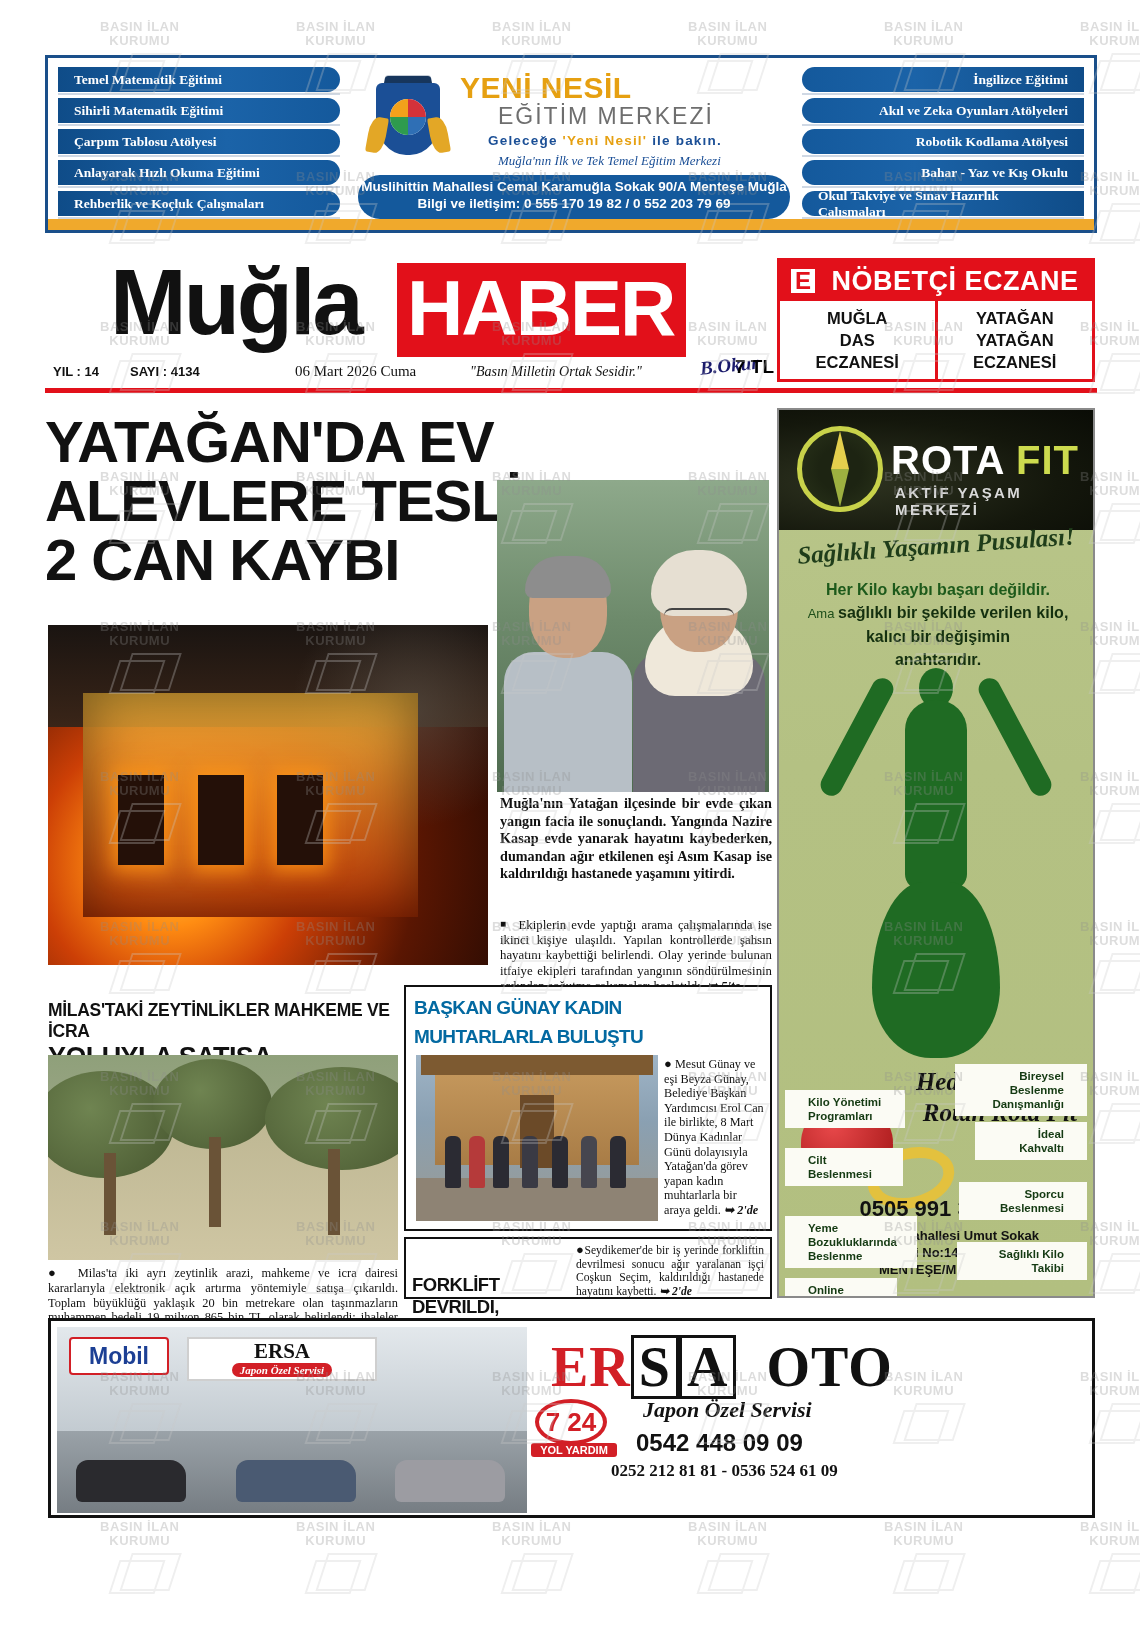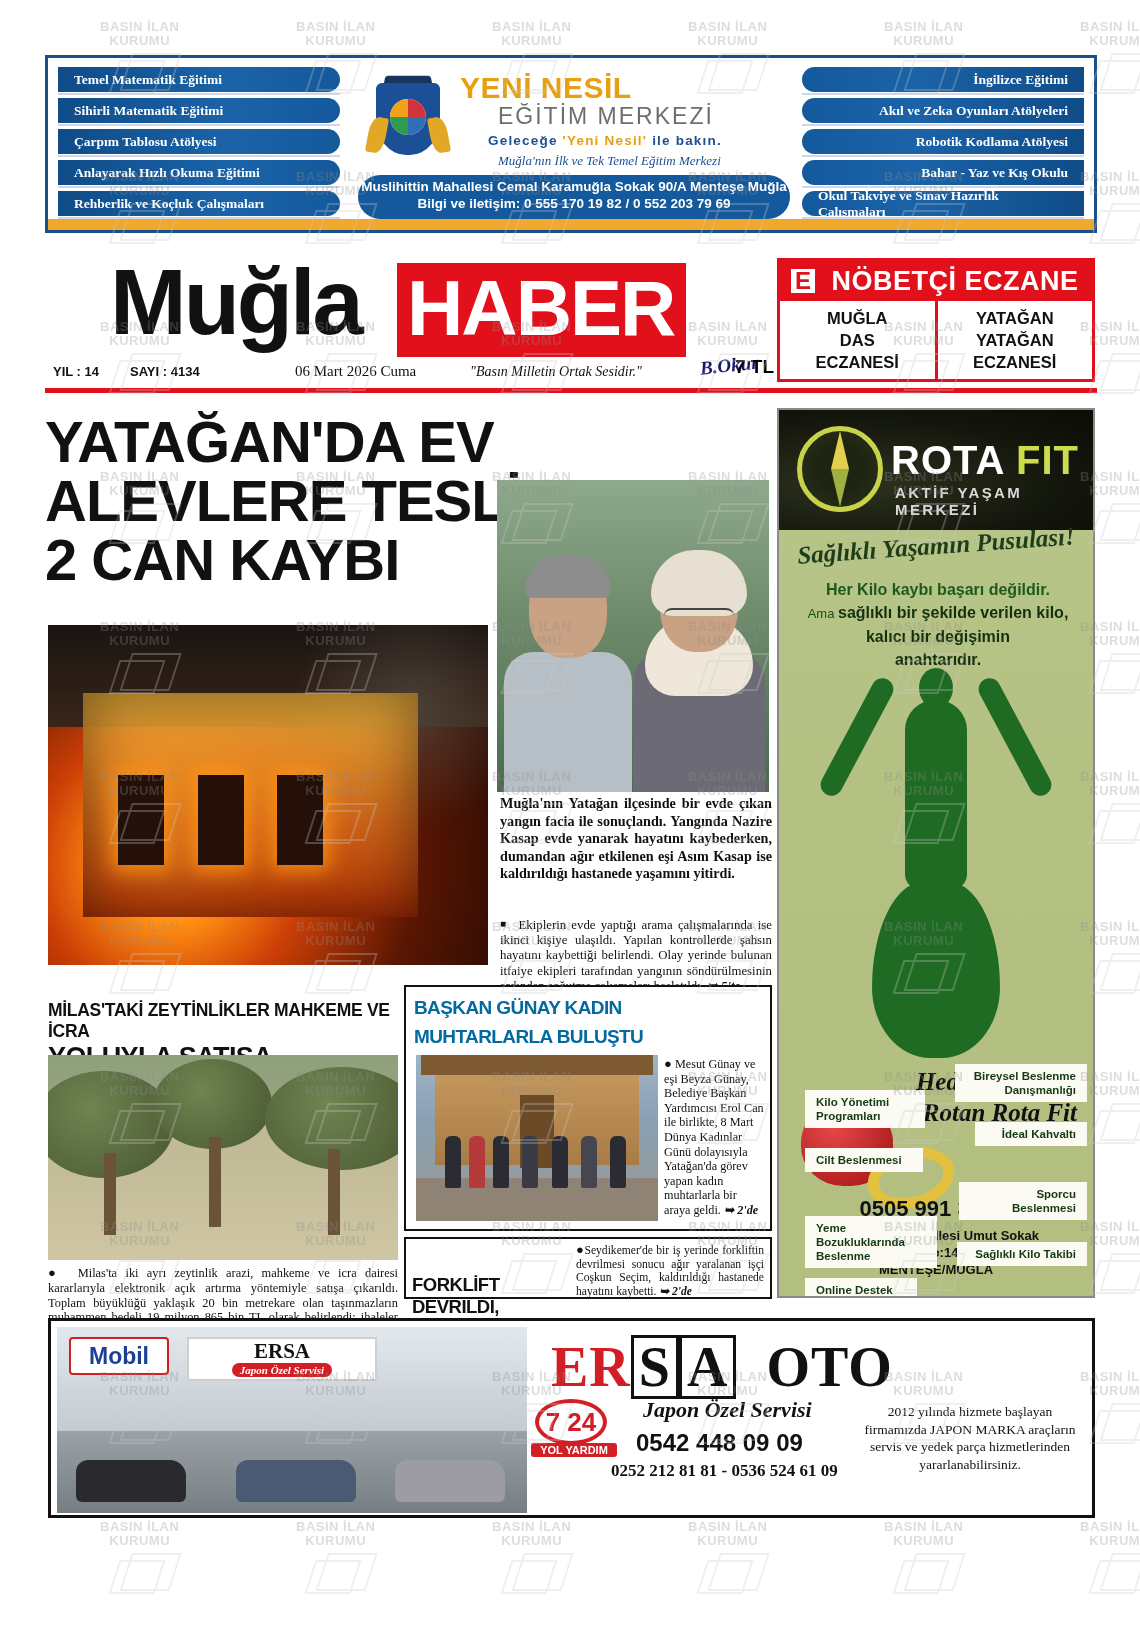"Bireysel Beslenme" .tag { margin-left: 20px -> none; padding: 5px 11px -> 5px 23px }
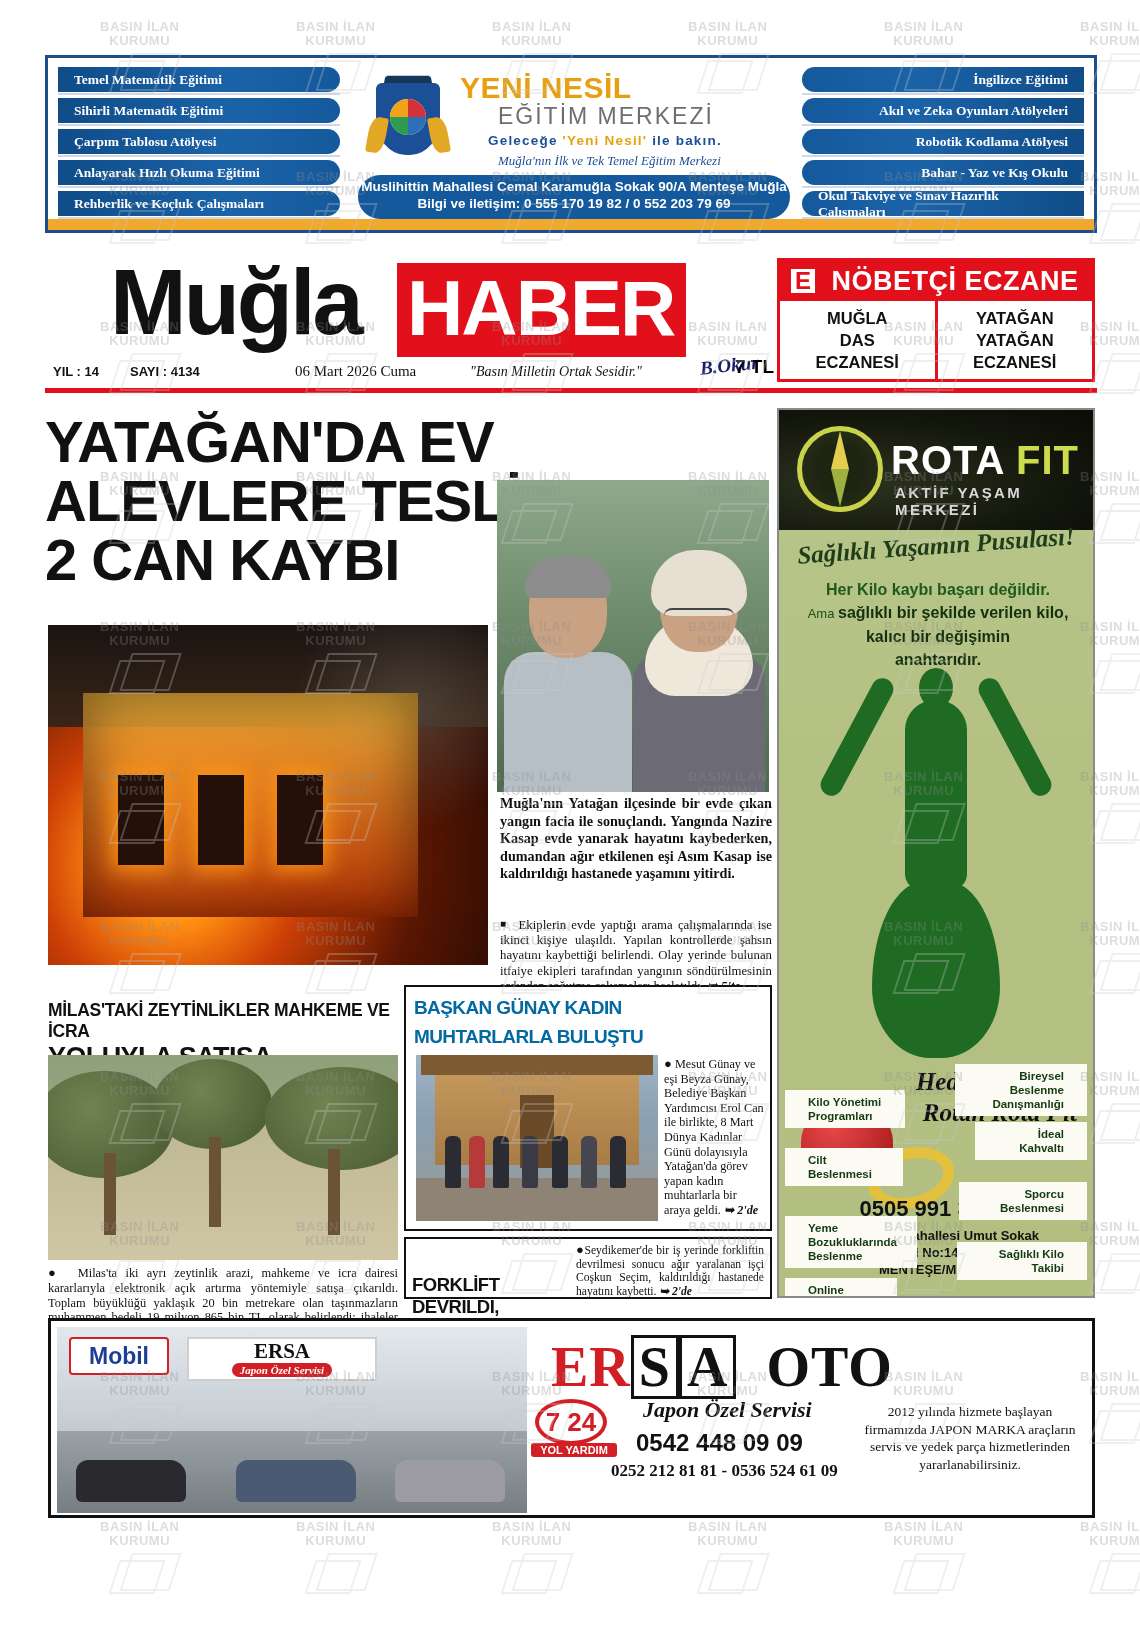"2012 yılında hizmete başlayan firmamızda" div.ersa-note { html: <div>2012 yılında hizmete başlayan firmamızda JAPON MARKA araçların servis ve yedek parça hizmetlerinden yararlanabilirsiniz.</div> -> none }
